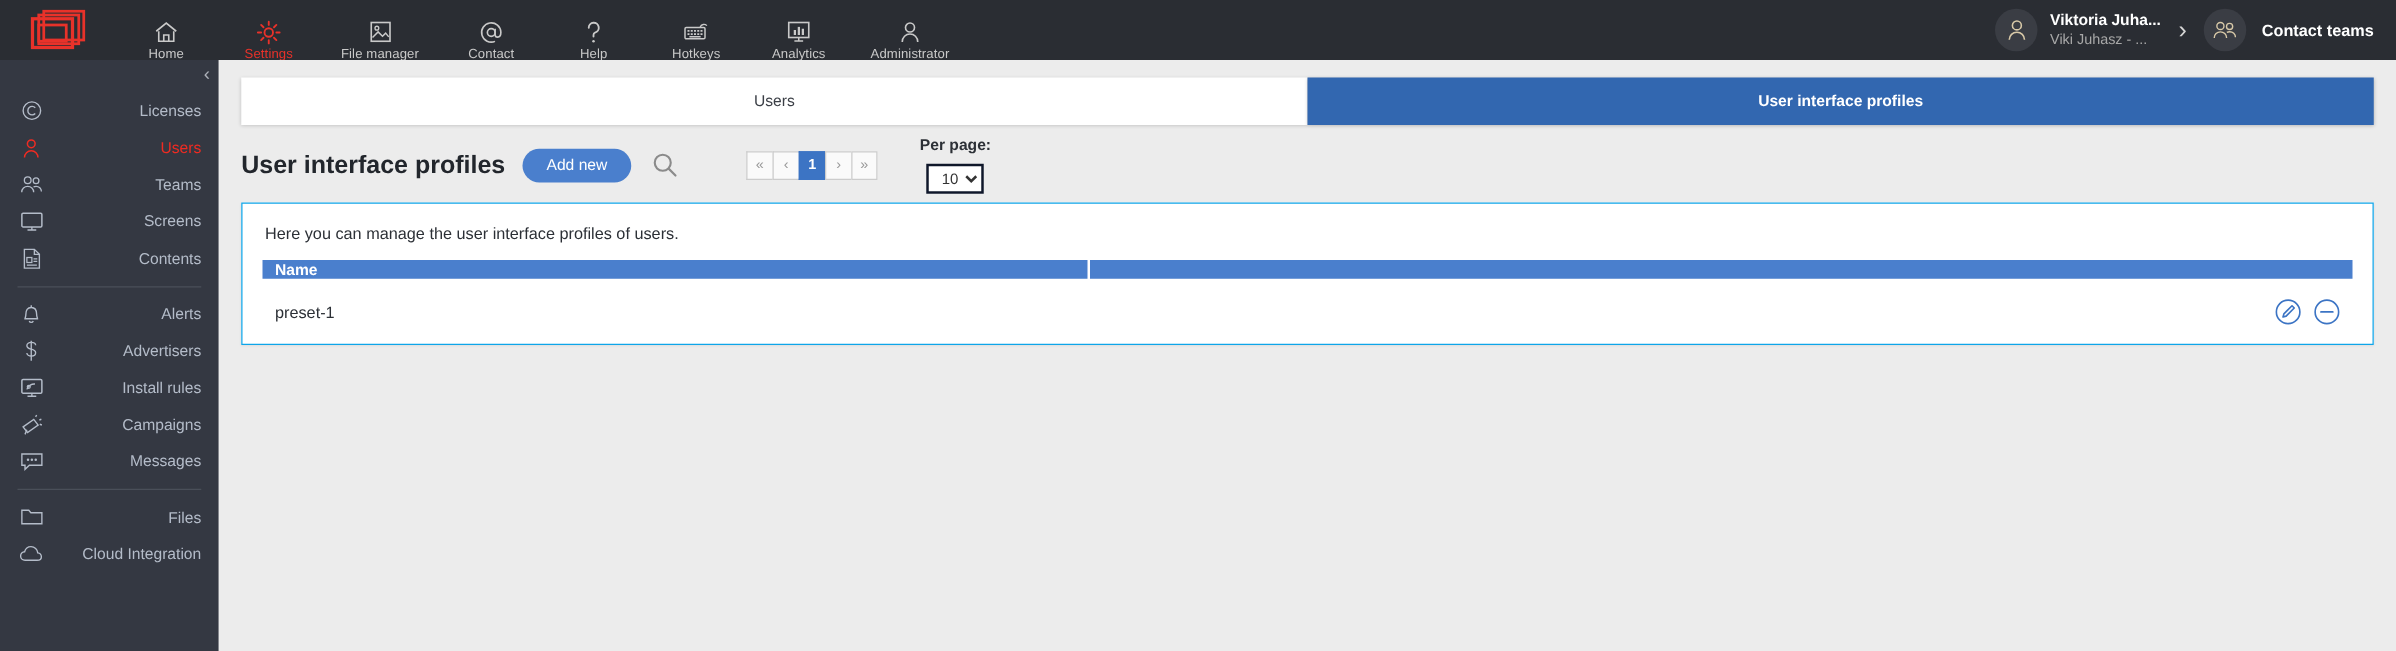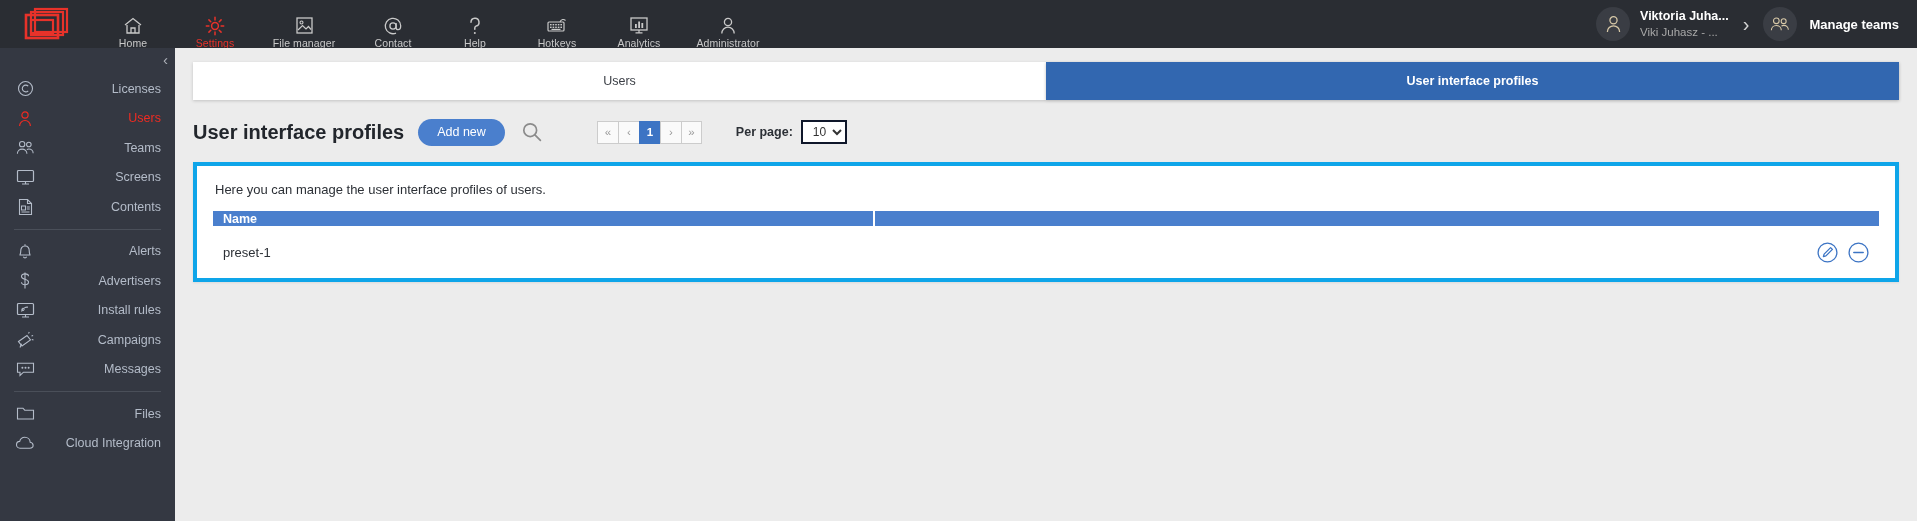"Manage teams" div.manage-lbl { text: Manage -> Contact }
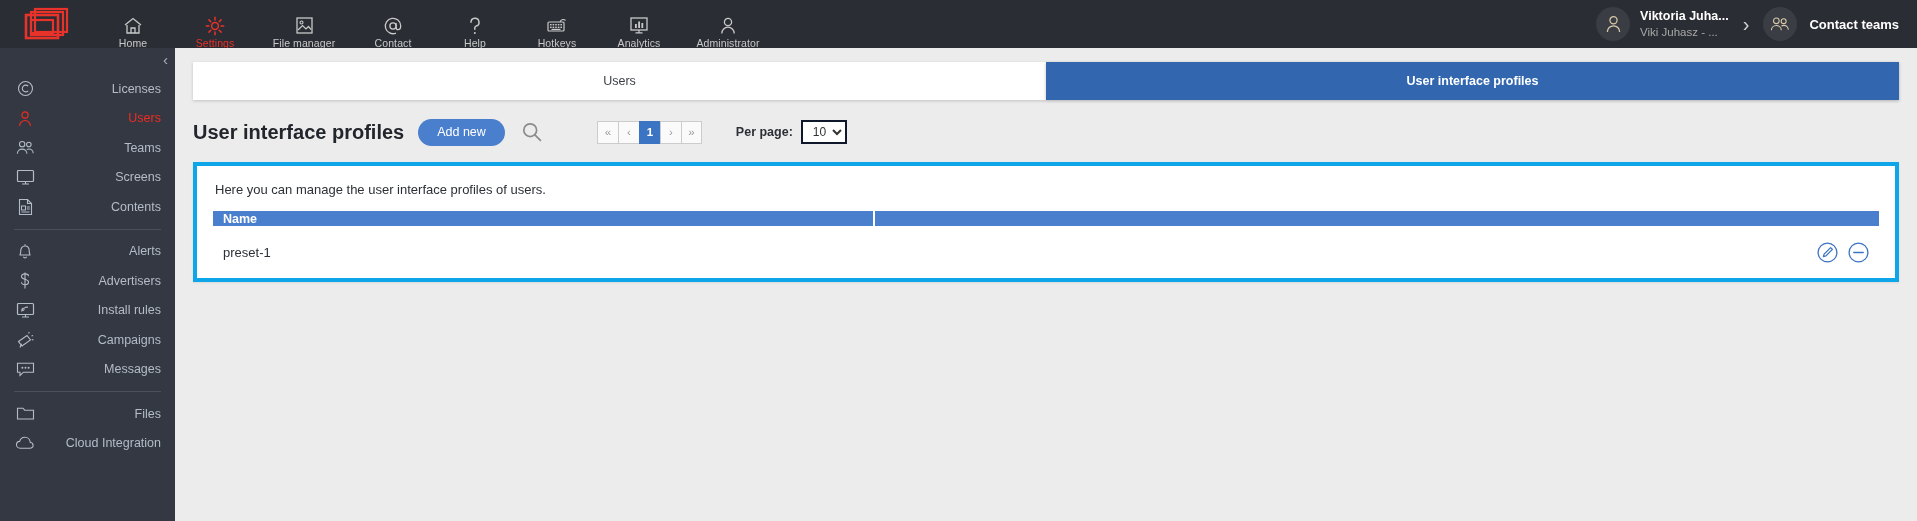"Per page:" .perpage { flex-direction: none -> column }
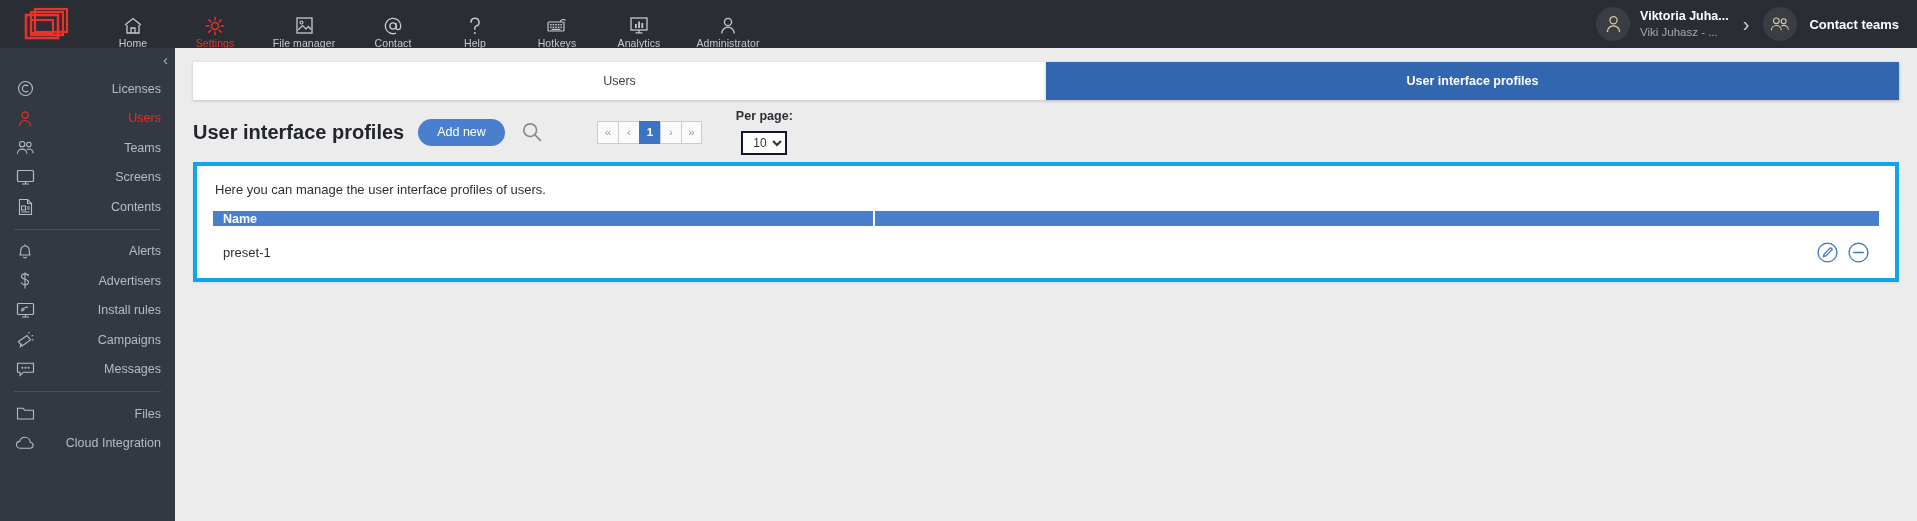"Here you can manage the" .card { border: 4px solid #0ea5e9 -> 1px solid #0ea5e9 }
